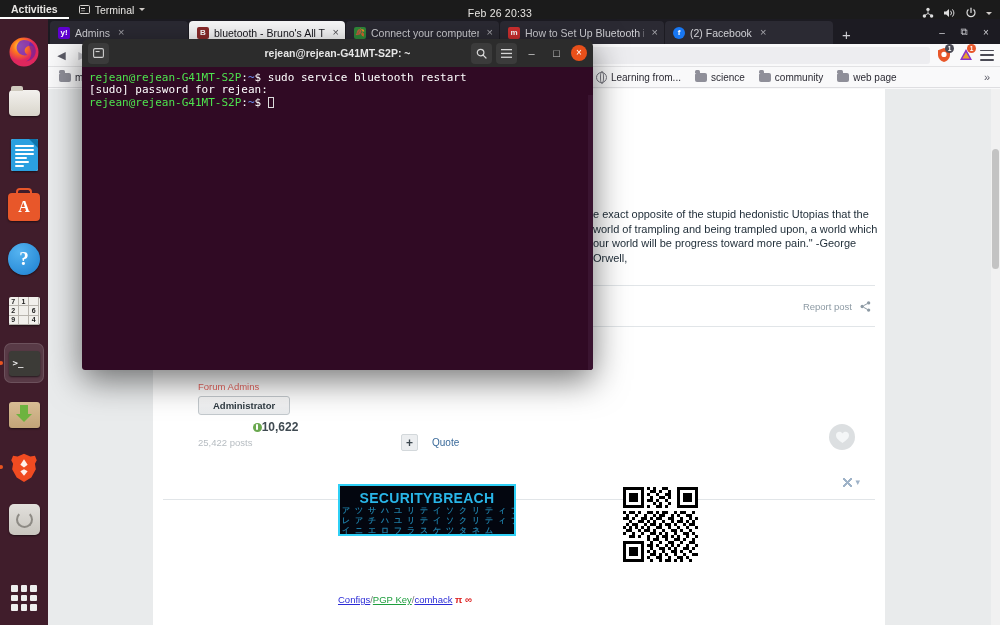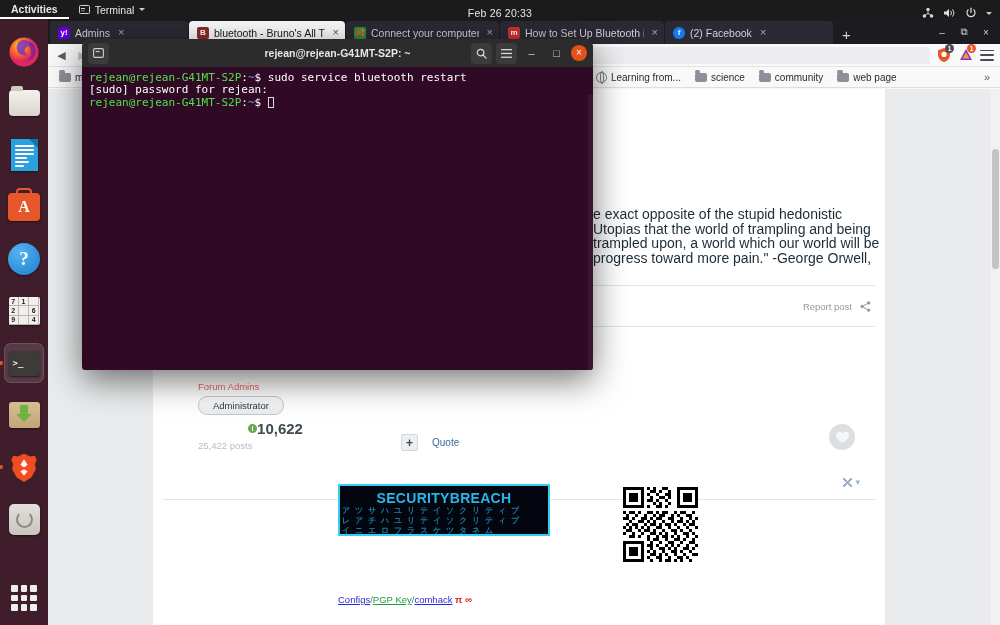"e exact opposite of the" .quote { font-size: 14px -> 11px }
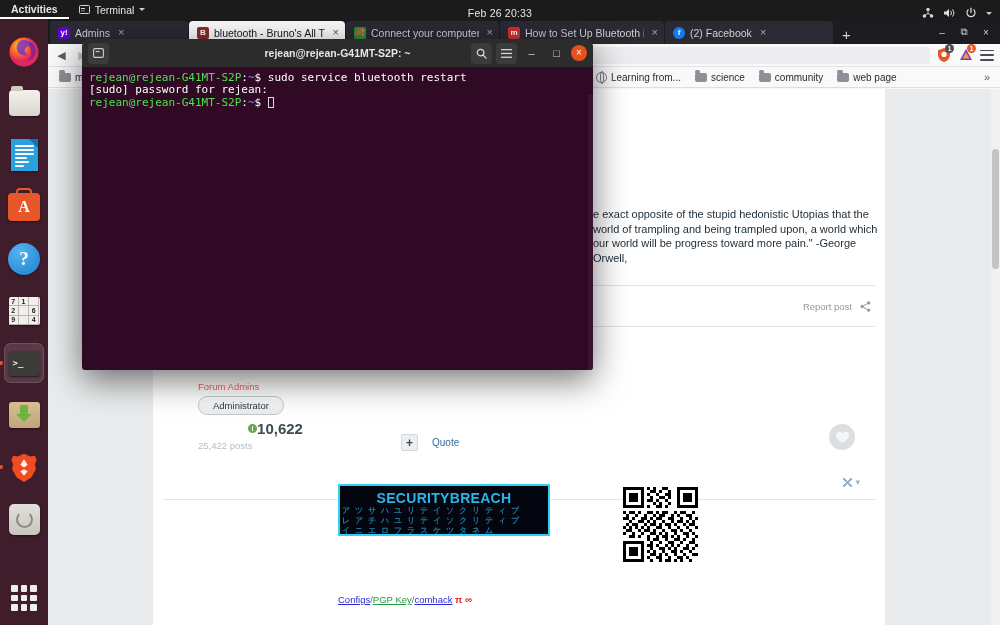"Administrator" .rolebadge { border-radius: 9px -> 3px; font-weight: 400 -> 700 }
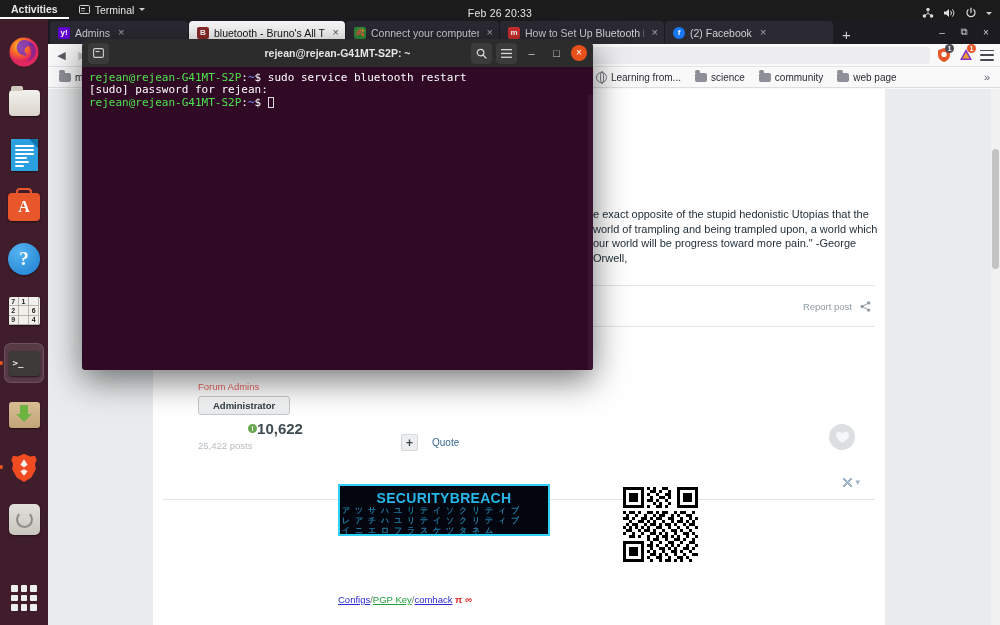"10,622" .repline { font-size: 15px -> 12px }
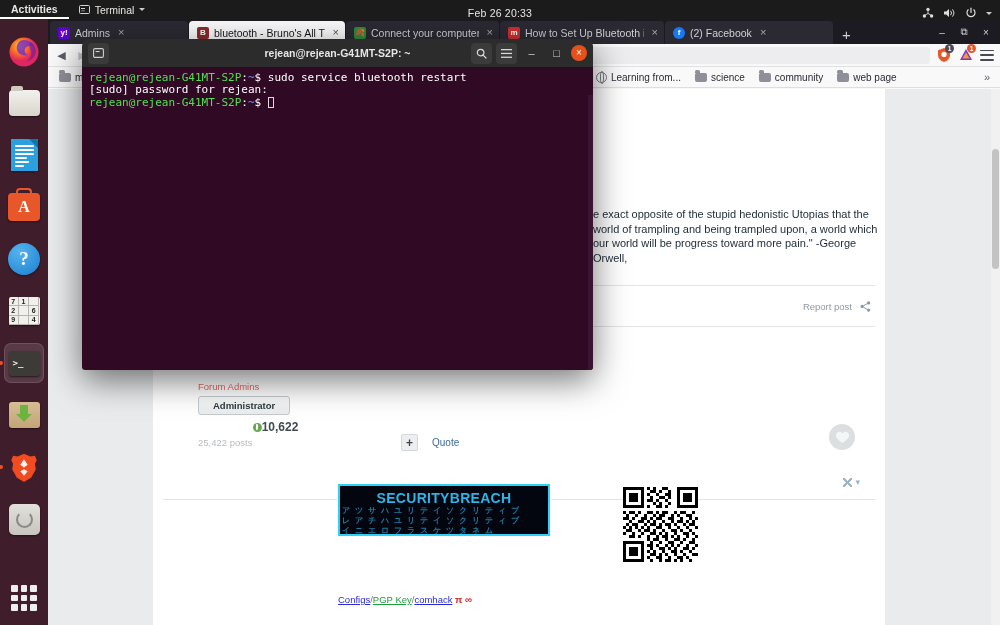"SECURITYBREACH" .sbbanner { width: 212px -> 178px }
